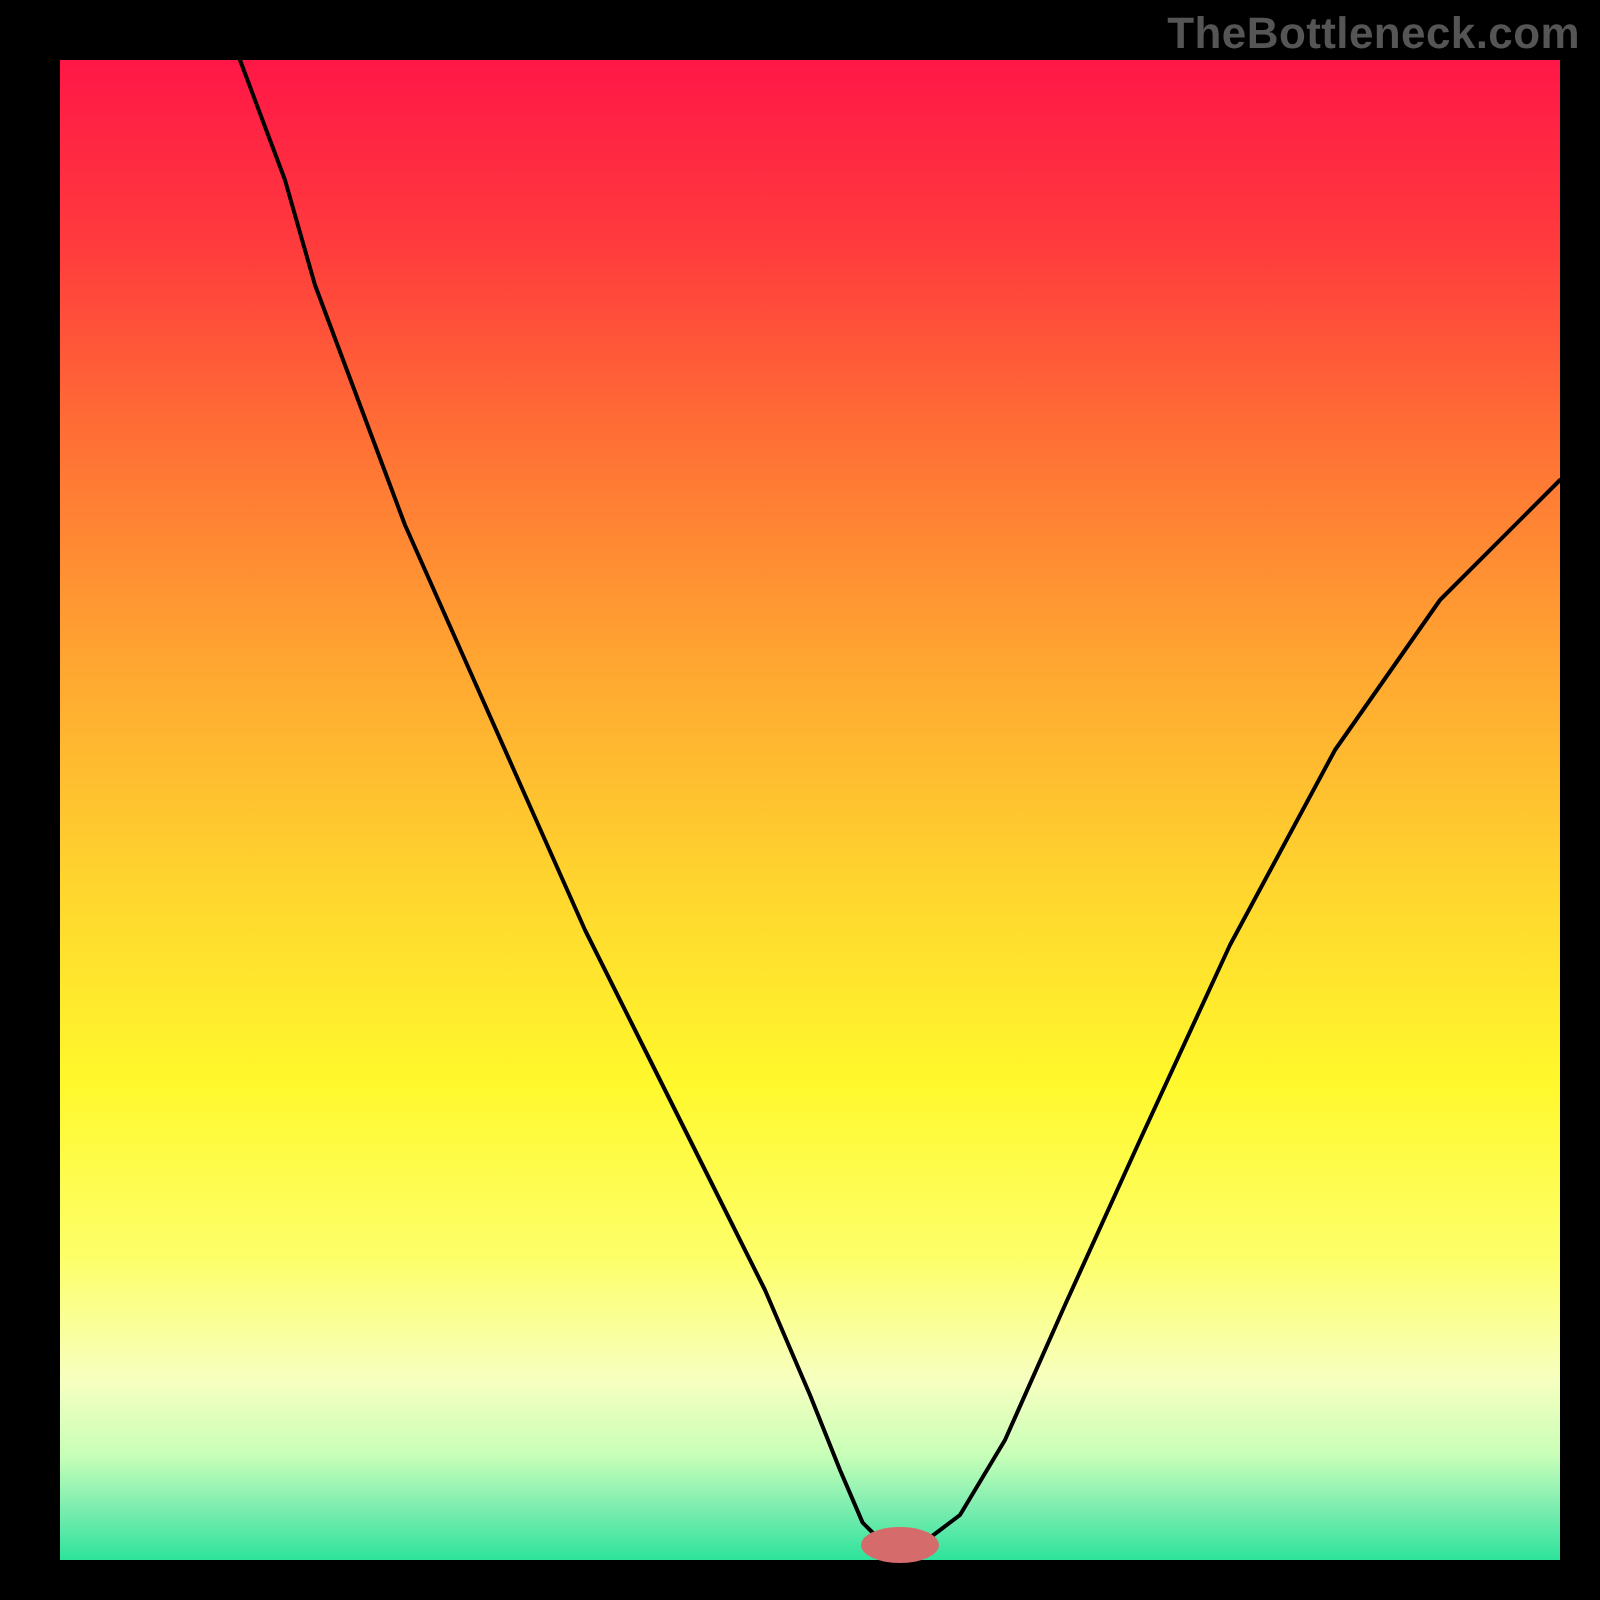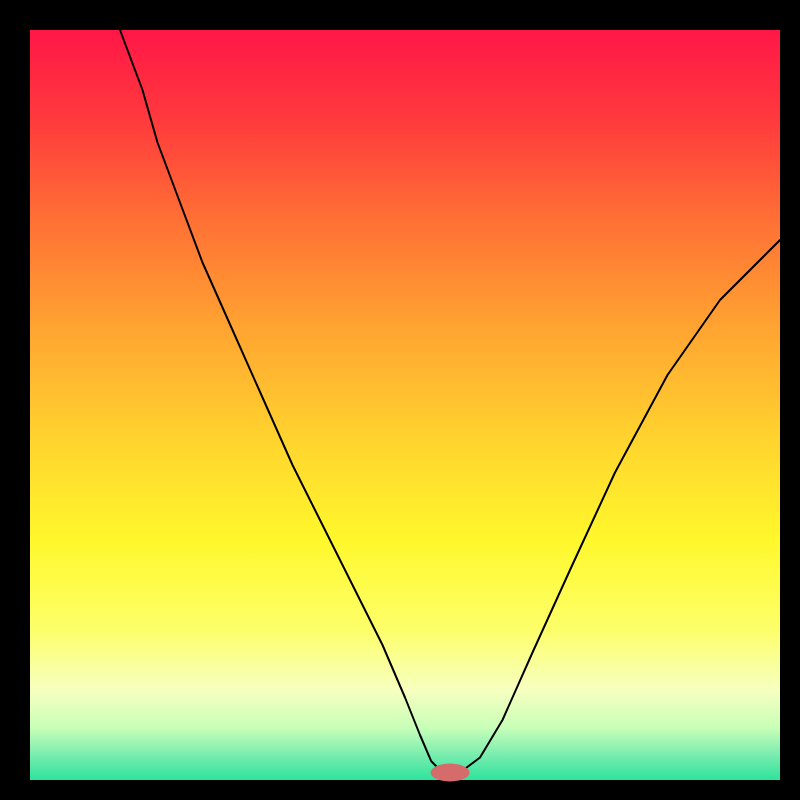"TheBottleneck.com" div.watermark { html: none -> <div>TheBottleneck.com</div> }
